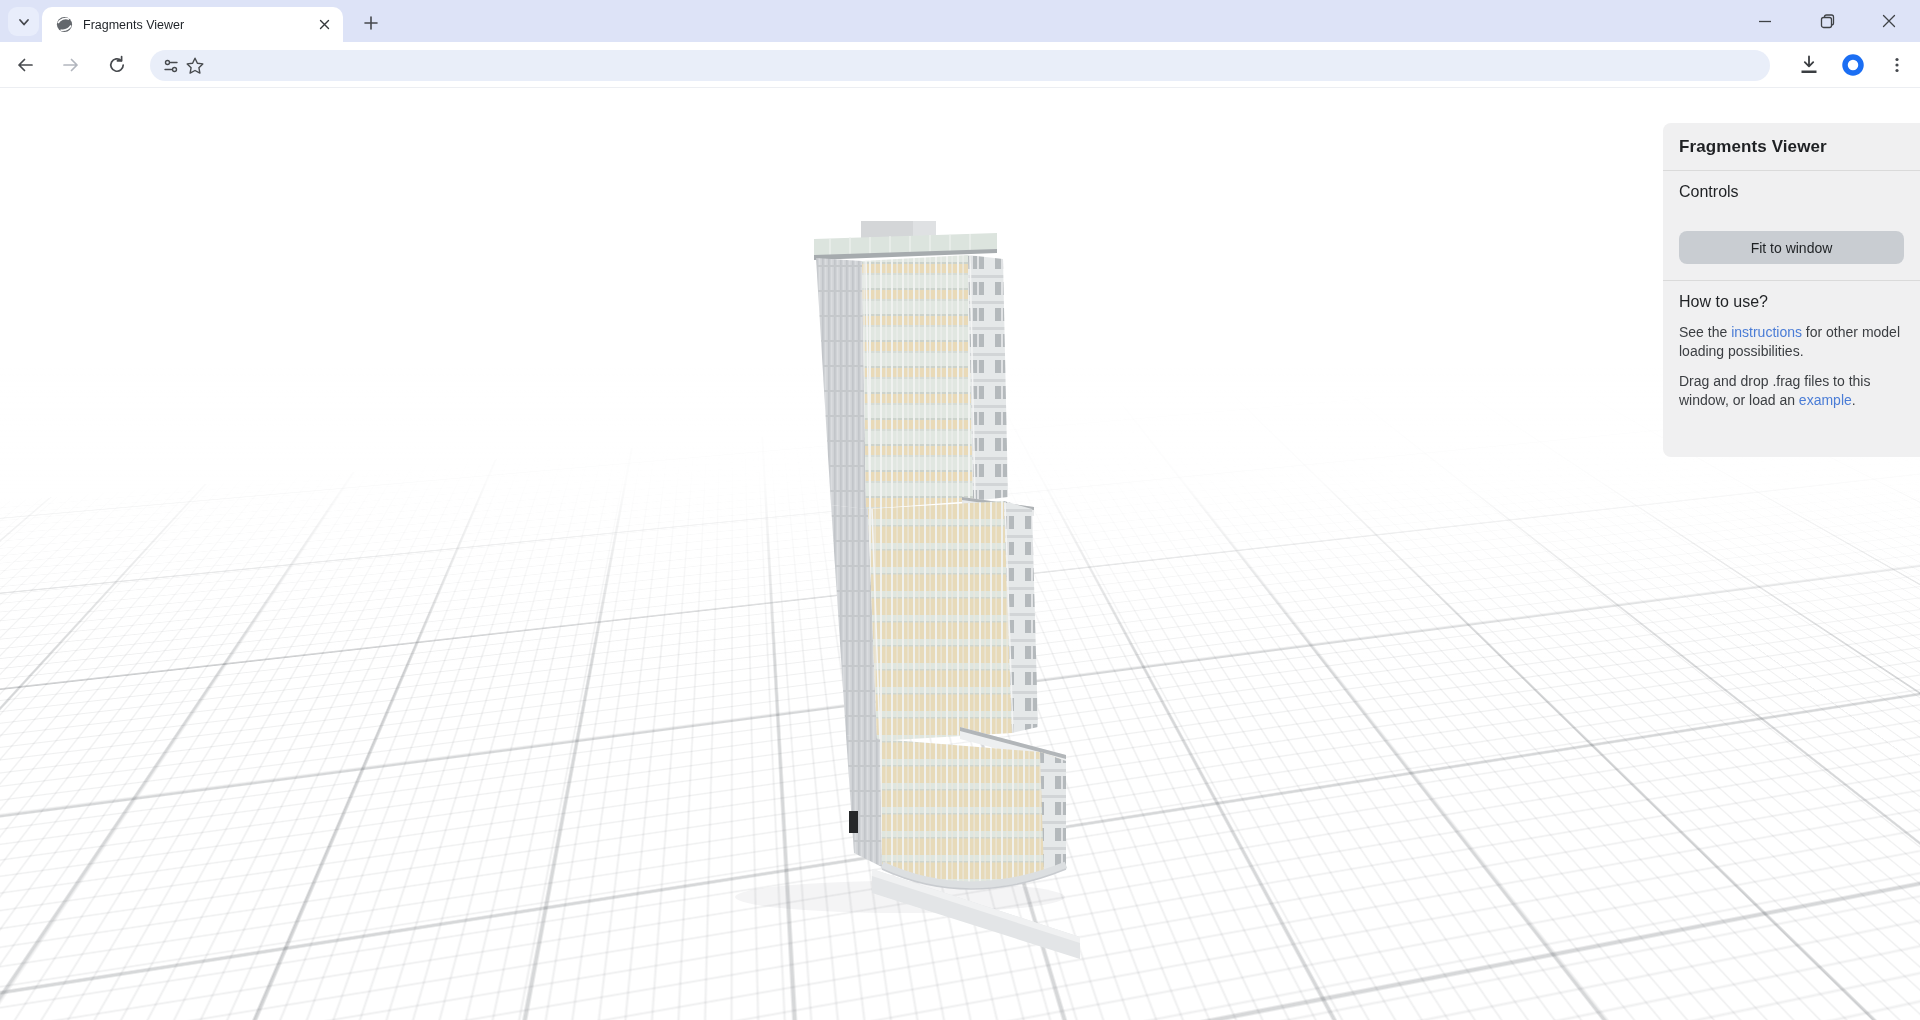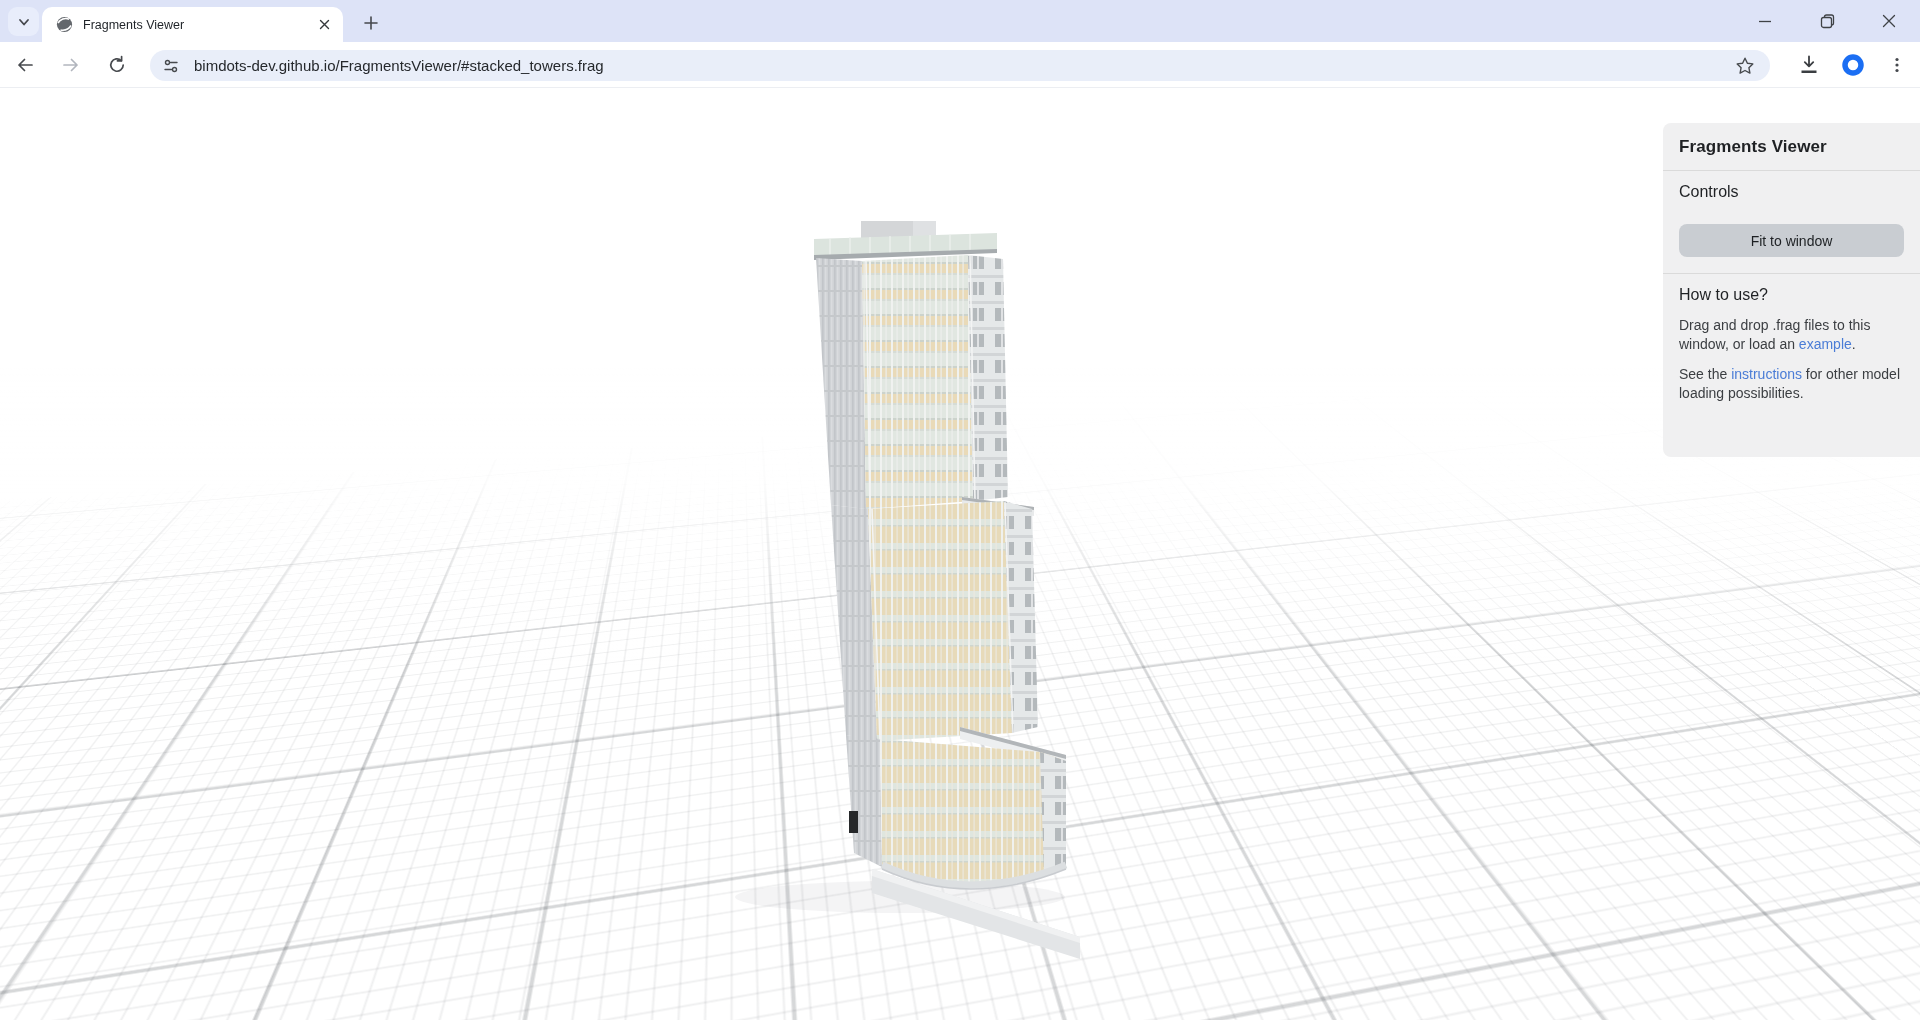"bimdots-dev.github.io/FragmentsViewer/#s" span.url { html: <span>bimdots-dev.github.io/FragmentsViewer/#stacked_towers.frag</span> -> none }
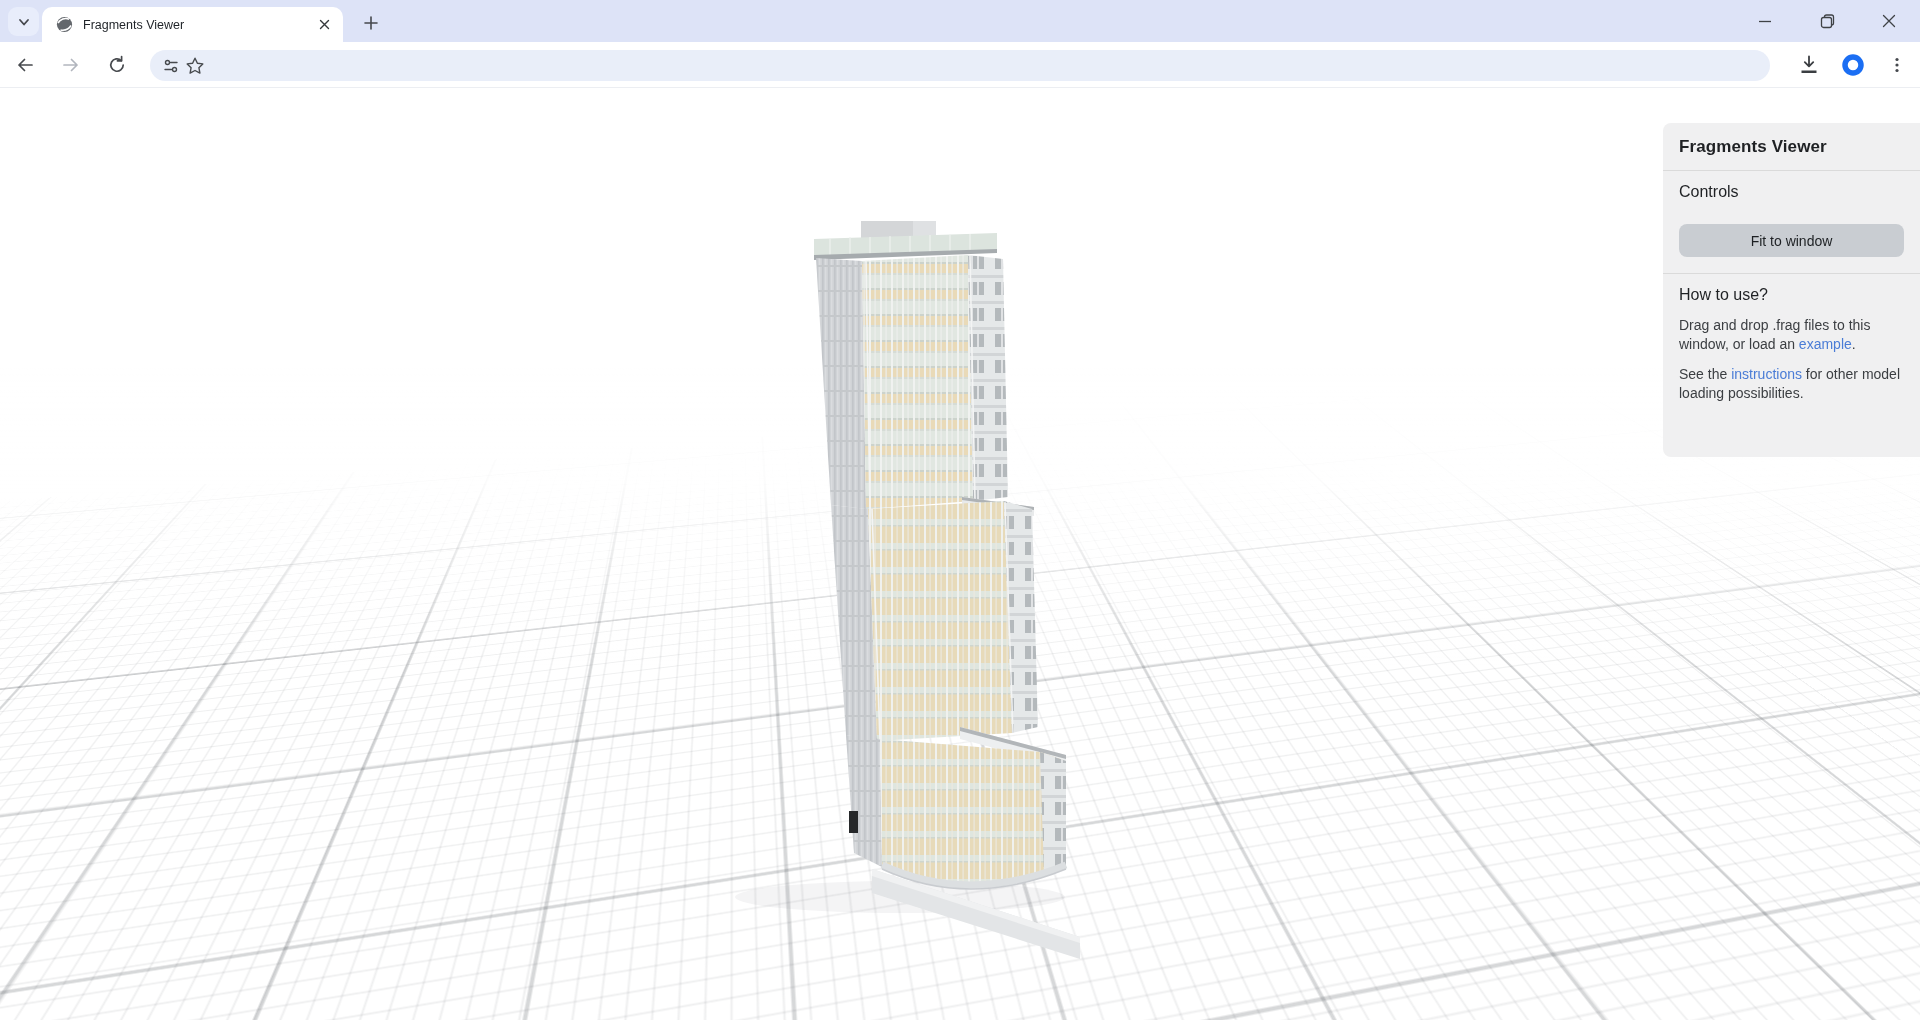"Fit to window" .fit-btn { margin-top: 23px -> 30px }
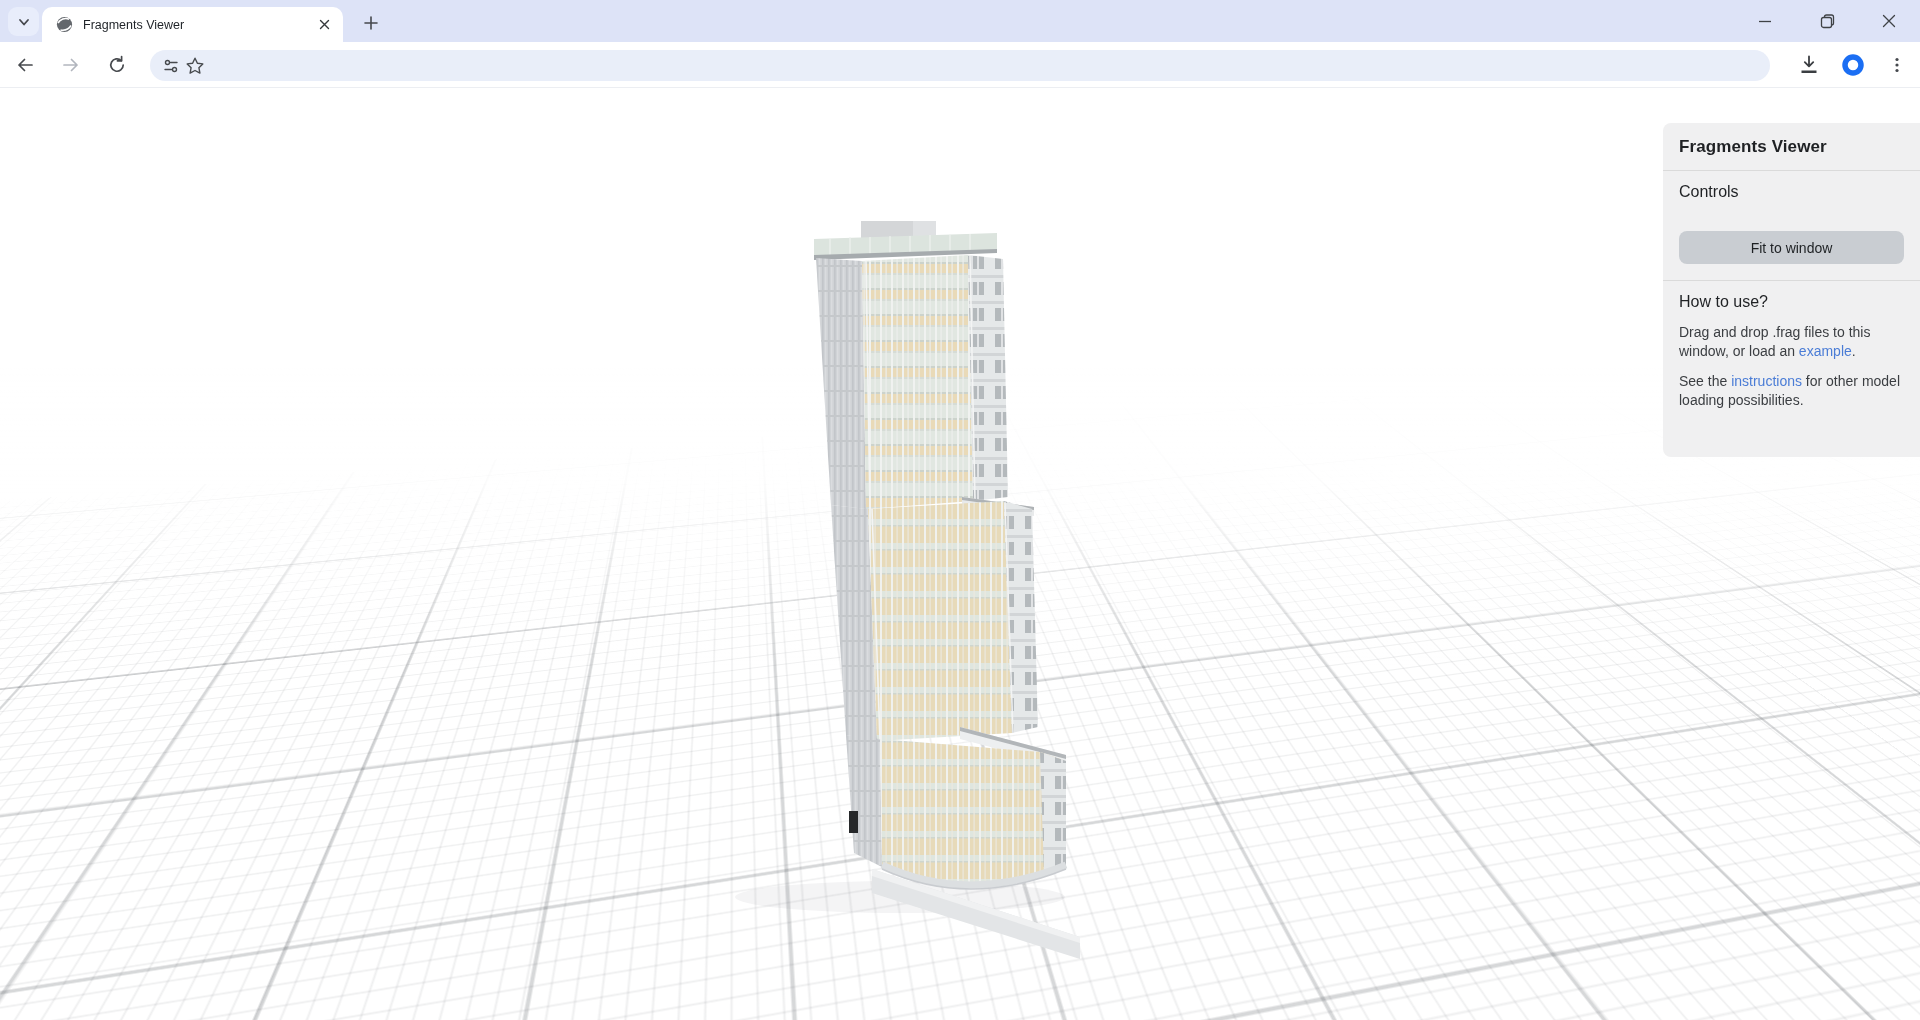"Drag and drop .frag files" p { order: before "See the instructions for other" -> after "See the instructions for other" }
